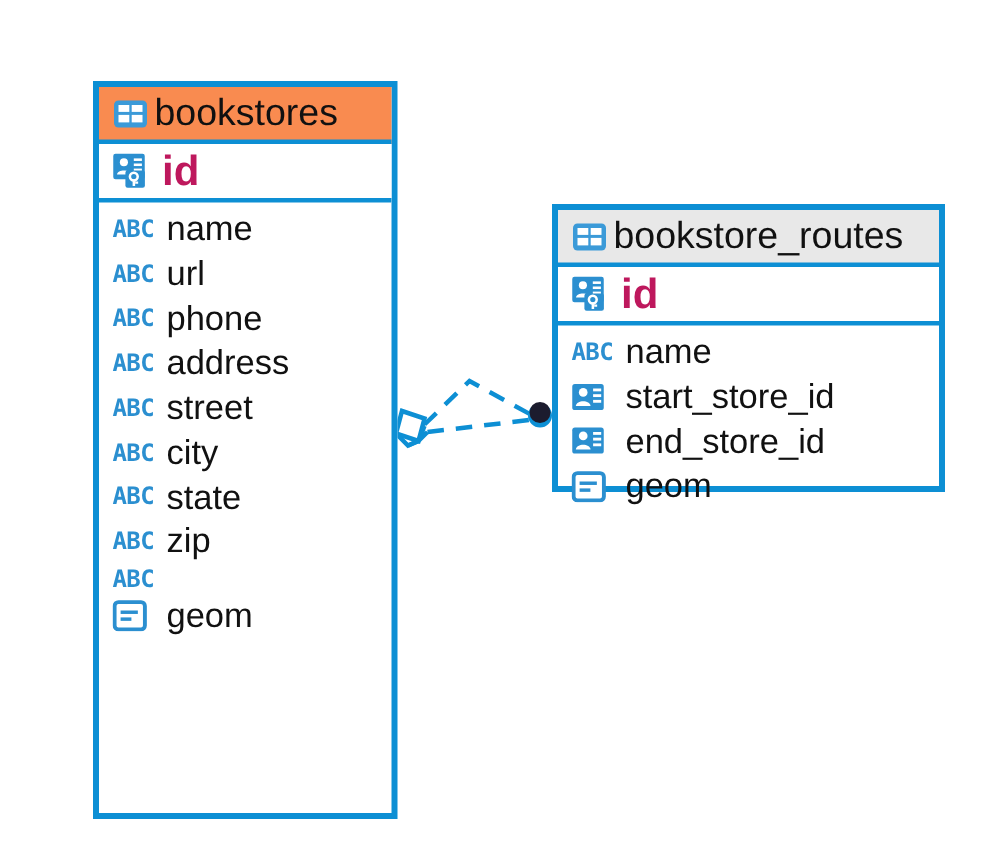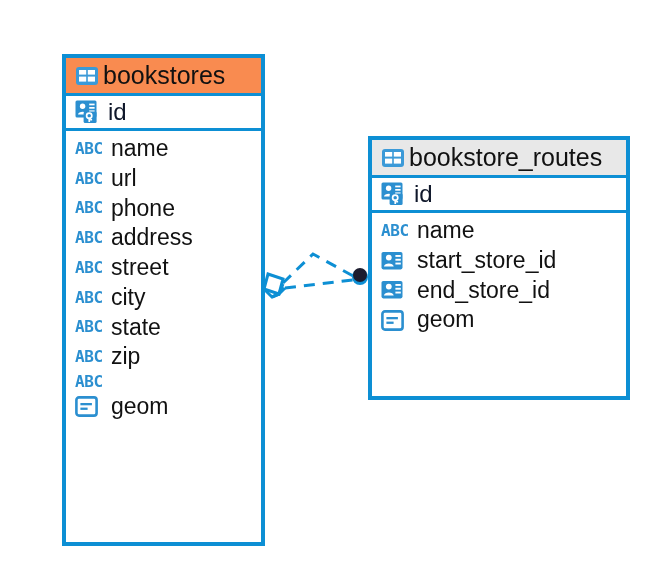"id" .pk-label { color: #0f172a -> #be185d; font-size: 24px -> 28px; font-weight: normal -> bold }
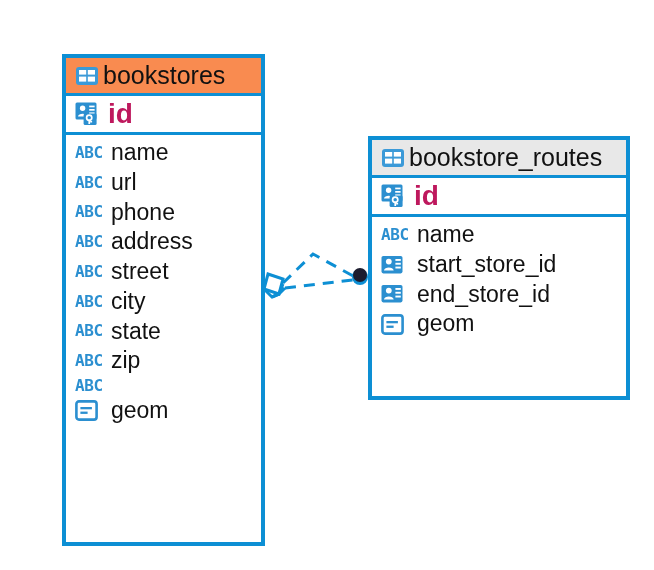"bookstore_routes" div.entity { height: 264px -> 192px }
